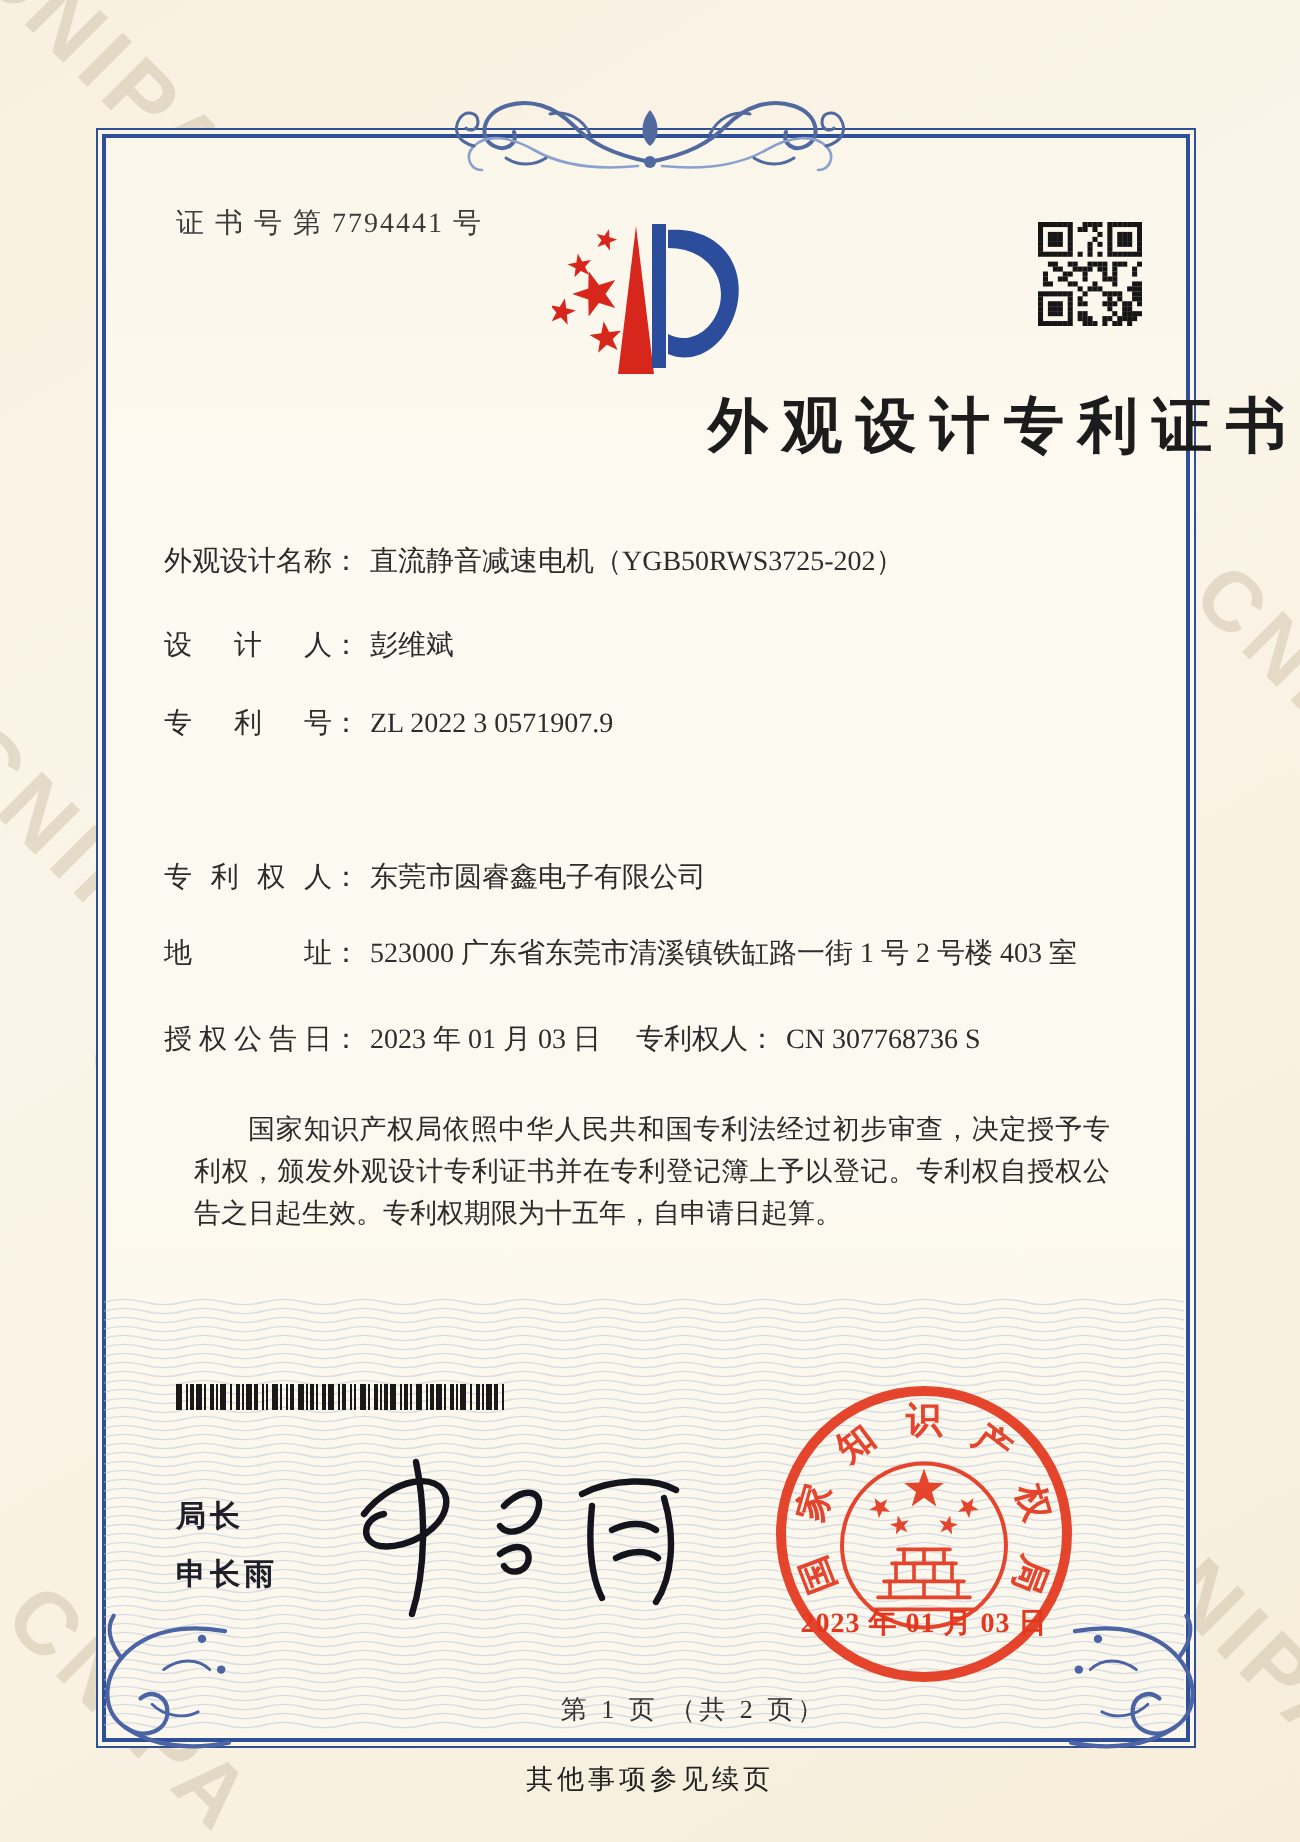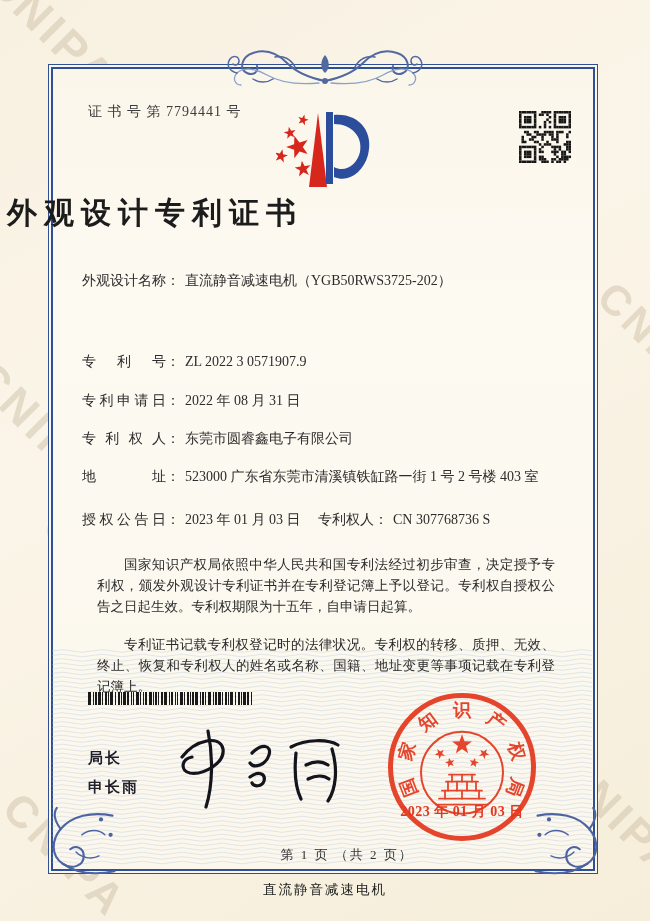"外观设计专利证书" .title { text-align: left -> right }
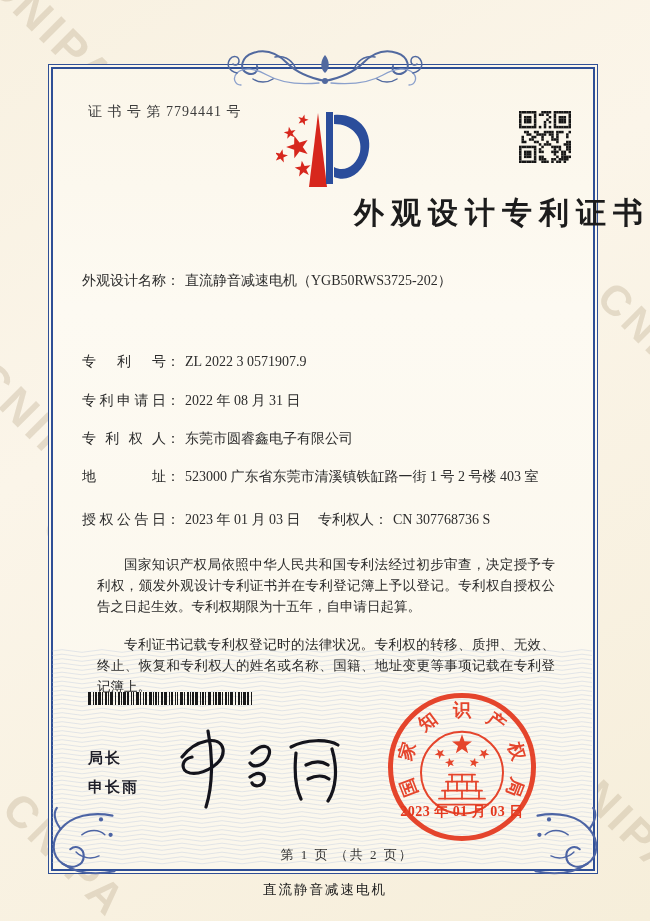"设计人： 彭维斌" div.abs { html: none -> <div> <span>设计人</span><span>：</span><span>彭维斌</span> </div> }
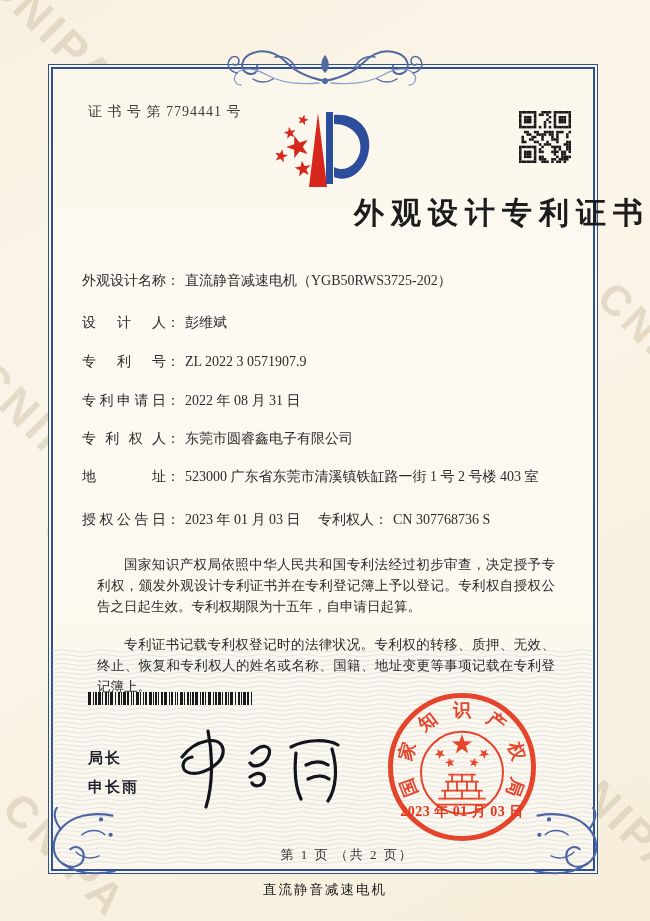"专利申请日： 2022 年 08 月" div.abs { html: <div> <span>专利申请日</span><span>：</span><span>2022 年 08 月 31 日</span> </div> -> none }
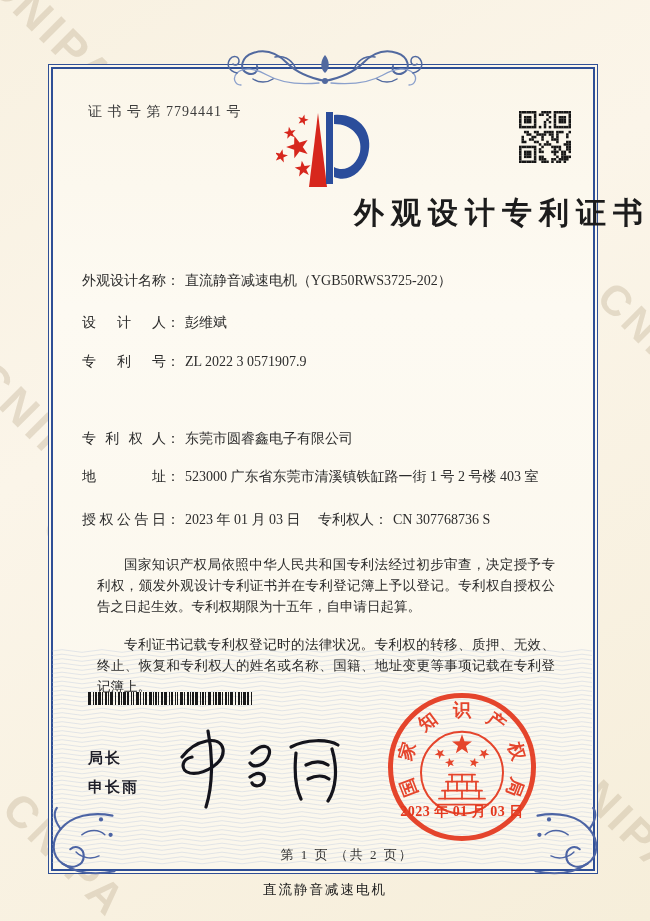"专利证书记载专利权登记时的法律状况。专利权的转移、质押、无效、终止、恢复和专利权" p { html: <p>专利证书记载专利权登记时的法律状况。专利权的转移、质押、无效、终止、恢复和专利权人的姓名或名称、国籍、地址变更等事项记载在专利登记簿上。</p> -> none }
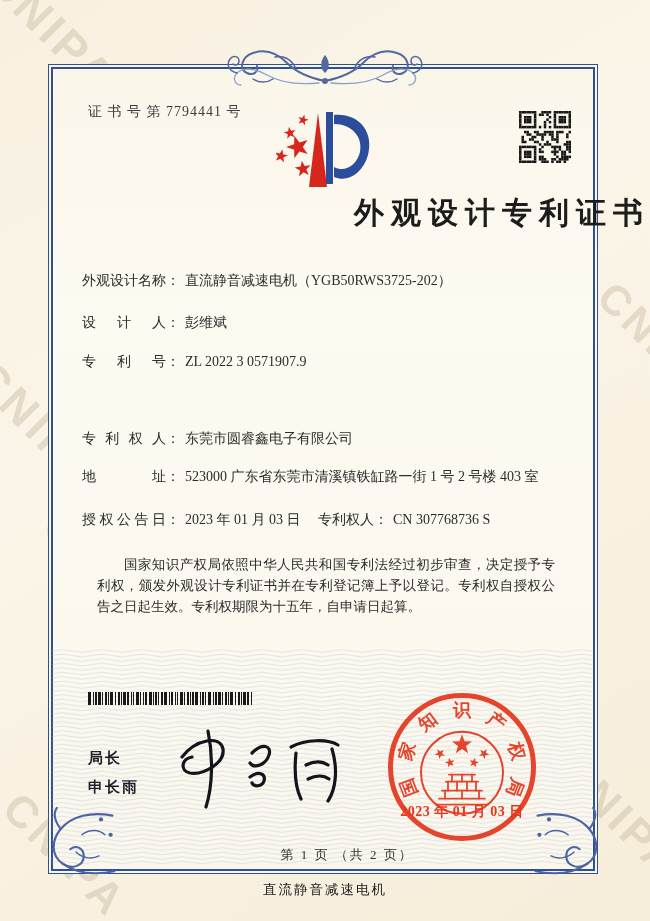"直流静音减速电机" div.abs { text: 直流静音减速电机 -> 其他事项参见续页 }
